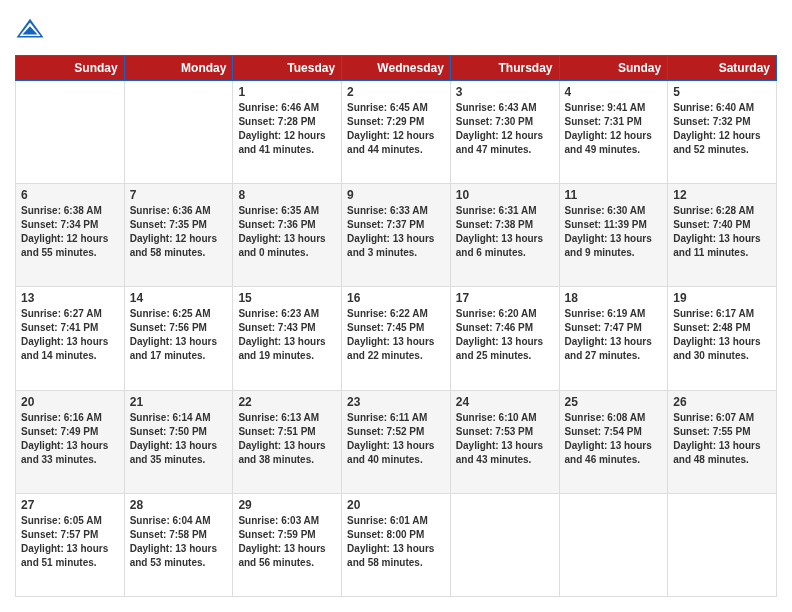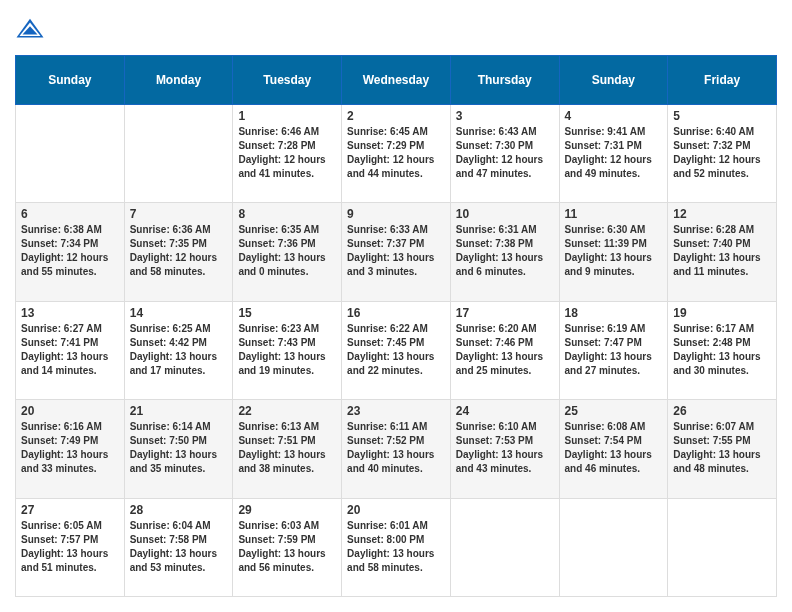"Sunday" .calendar th { background-color: #0369a1 -> #b91c1c; padding: 17px 6px -> 5px 6px; text-align: center -> right }
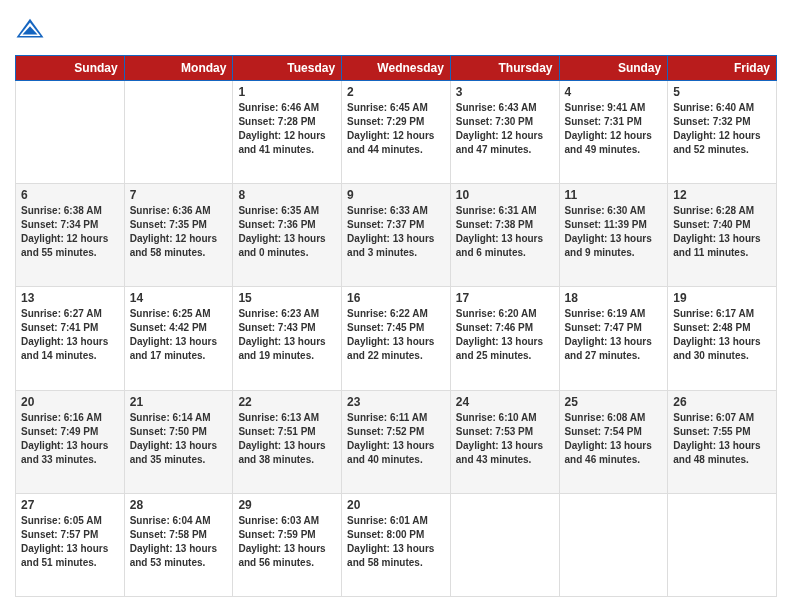"Friday" th { text: Friday -> Saturday }
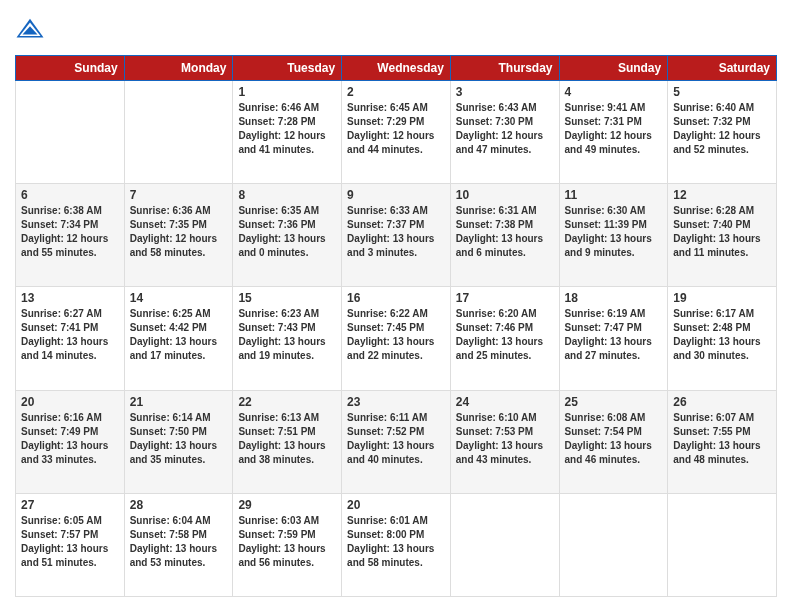"Sunrise: 6:25 AM Sunset: 4:42" div.day-info { text: 4:42 -> 7:56 }
